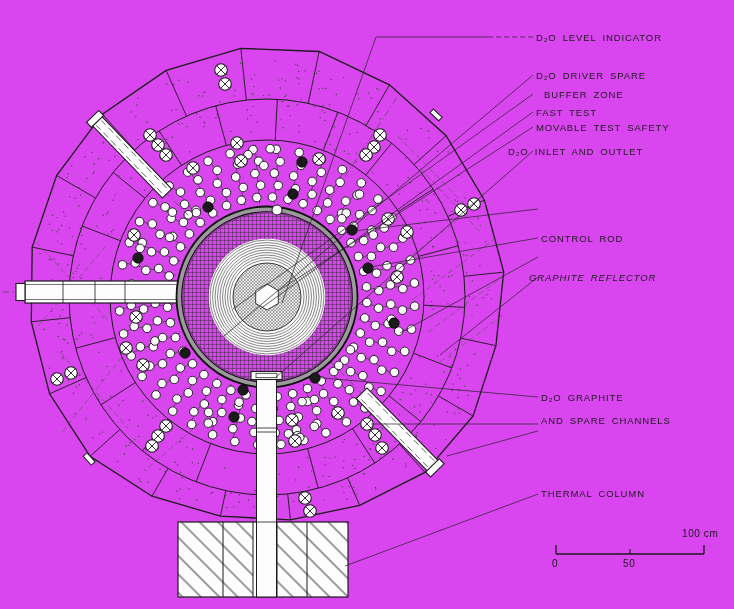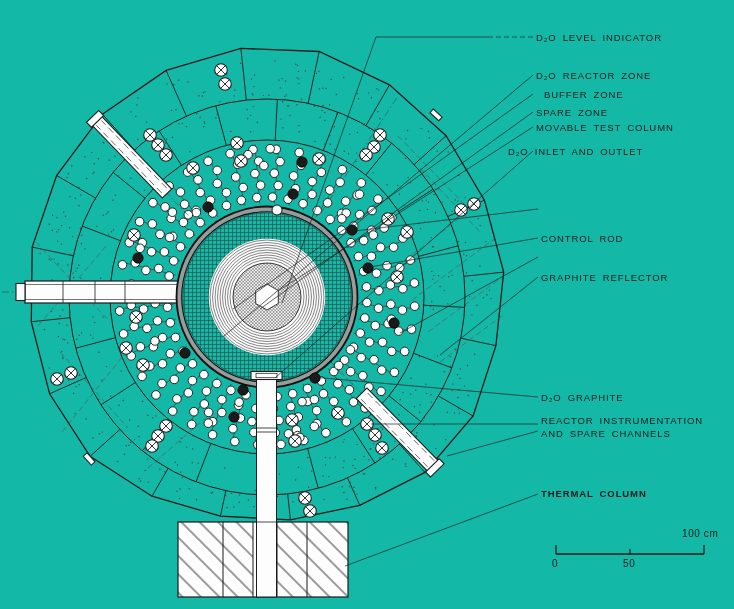"D₂O LEVEL INDICATOR" .canvas { background: #14b8a6 -> #d946ef }
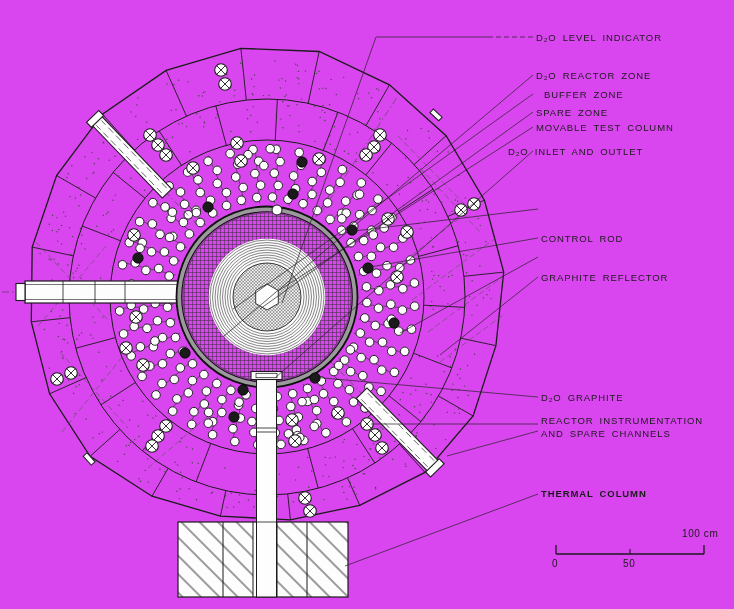"D₂O REACTOR ZONE" div.lbl { text: REACTOR ZONE -> DRIVER SPARE }
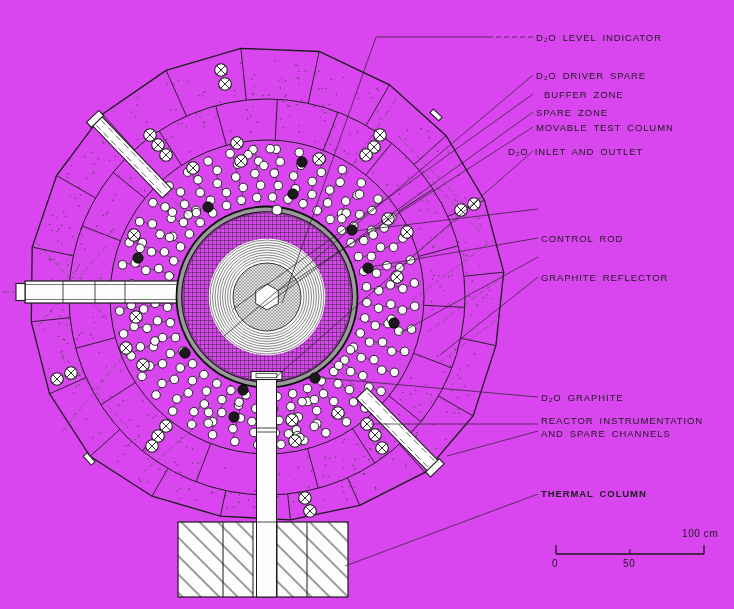"SPARE ZONE" div.lbl { text: SPARE ZONE -> FAST TEST }
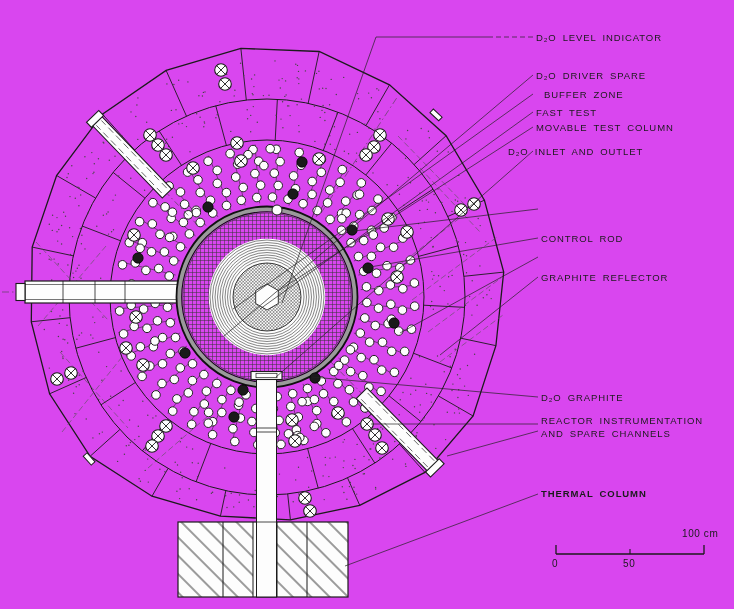"MOVABLE TEST COLUMN" div.lbl { text: COLUMN -> SAFETY }
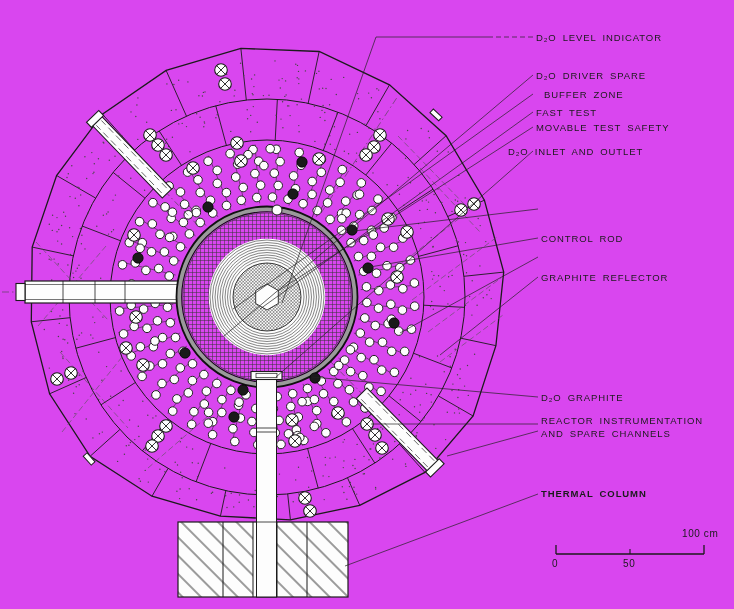"GRAPHITE REFLECTOR" div.lbl { font-style: none -> italic; left: 541px -> 529px }
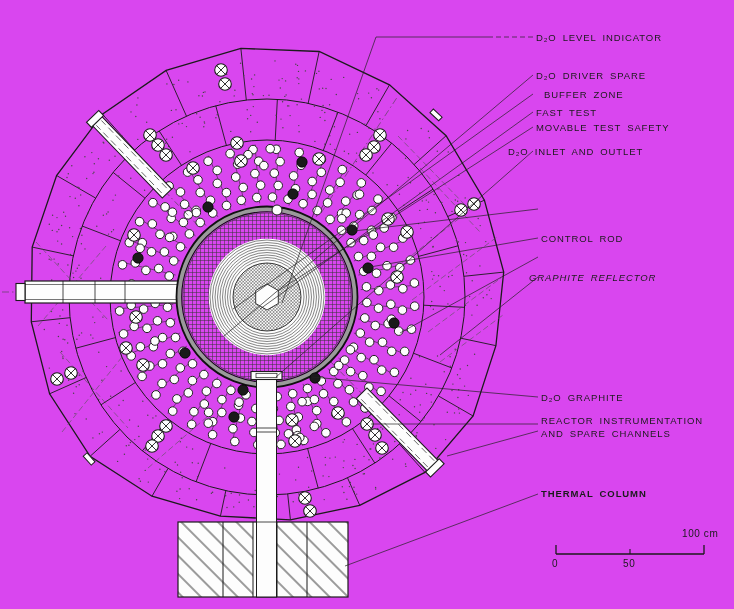"REACTOR INSTRUMENTATION" span { html: <span>REACTOR INSTRUMENTATION</span> -> none }
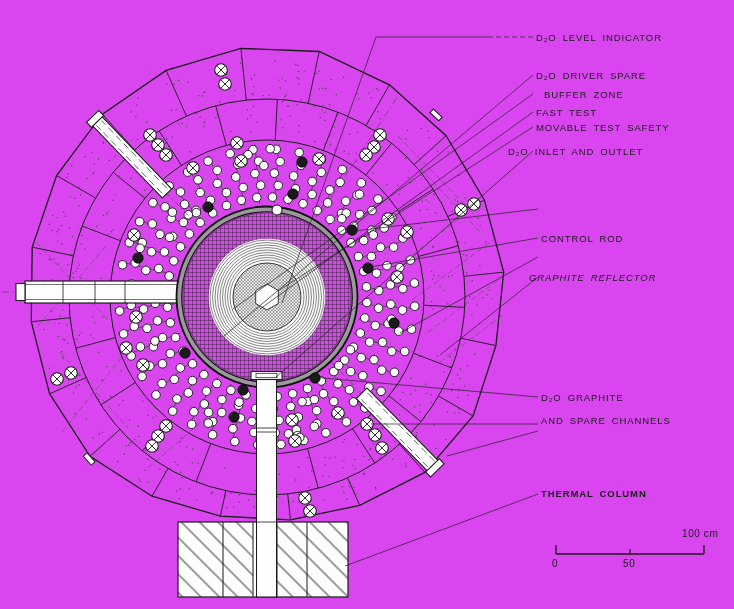"THERMAL COLUMN" div.lbl { font-weight: bold -> none }
